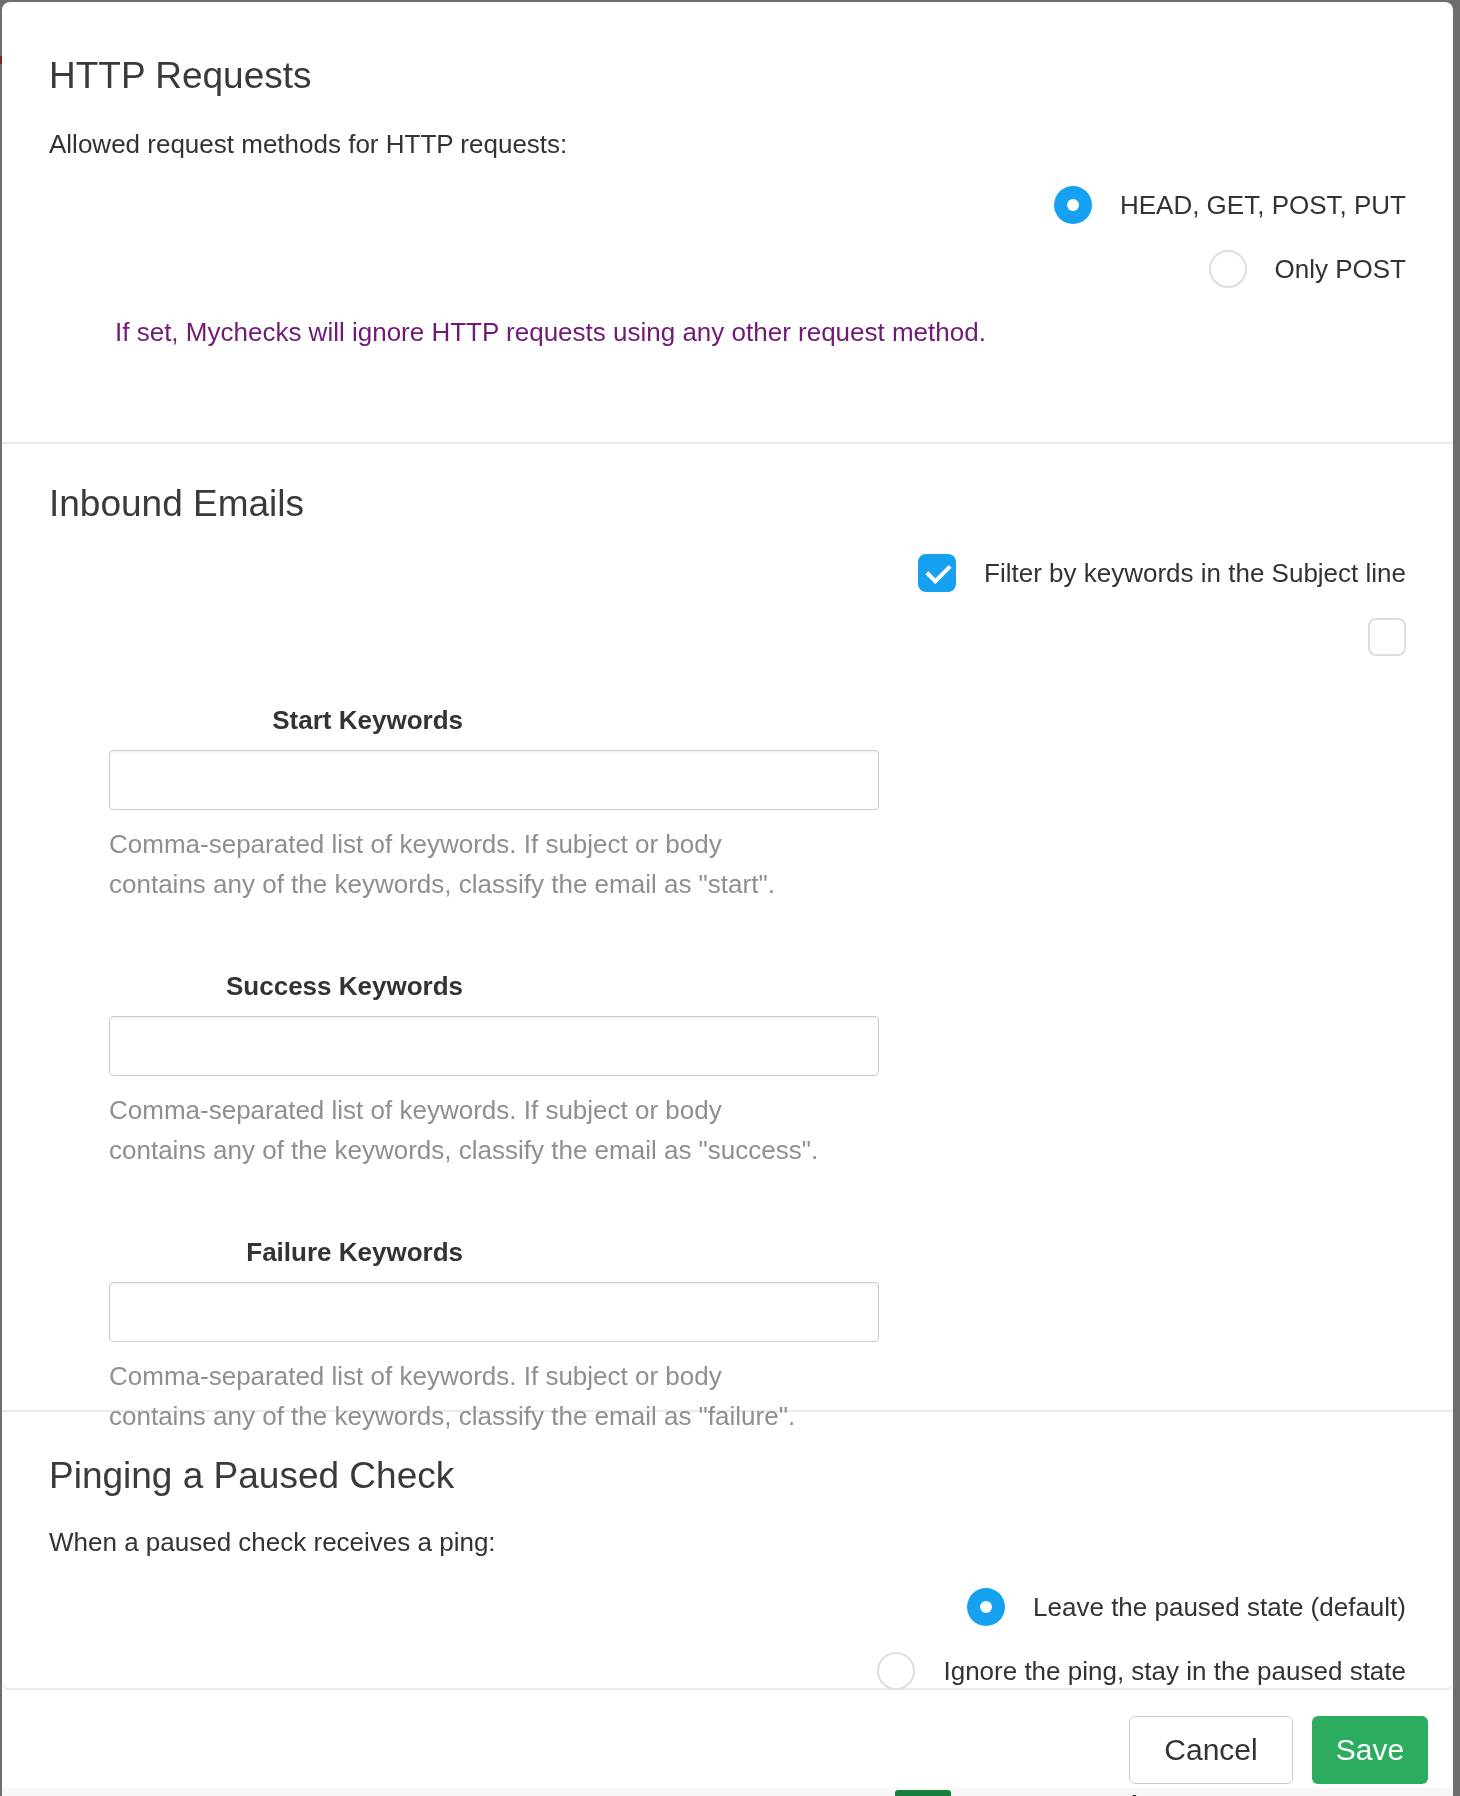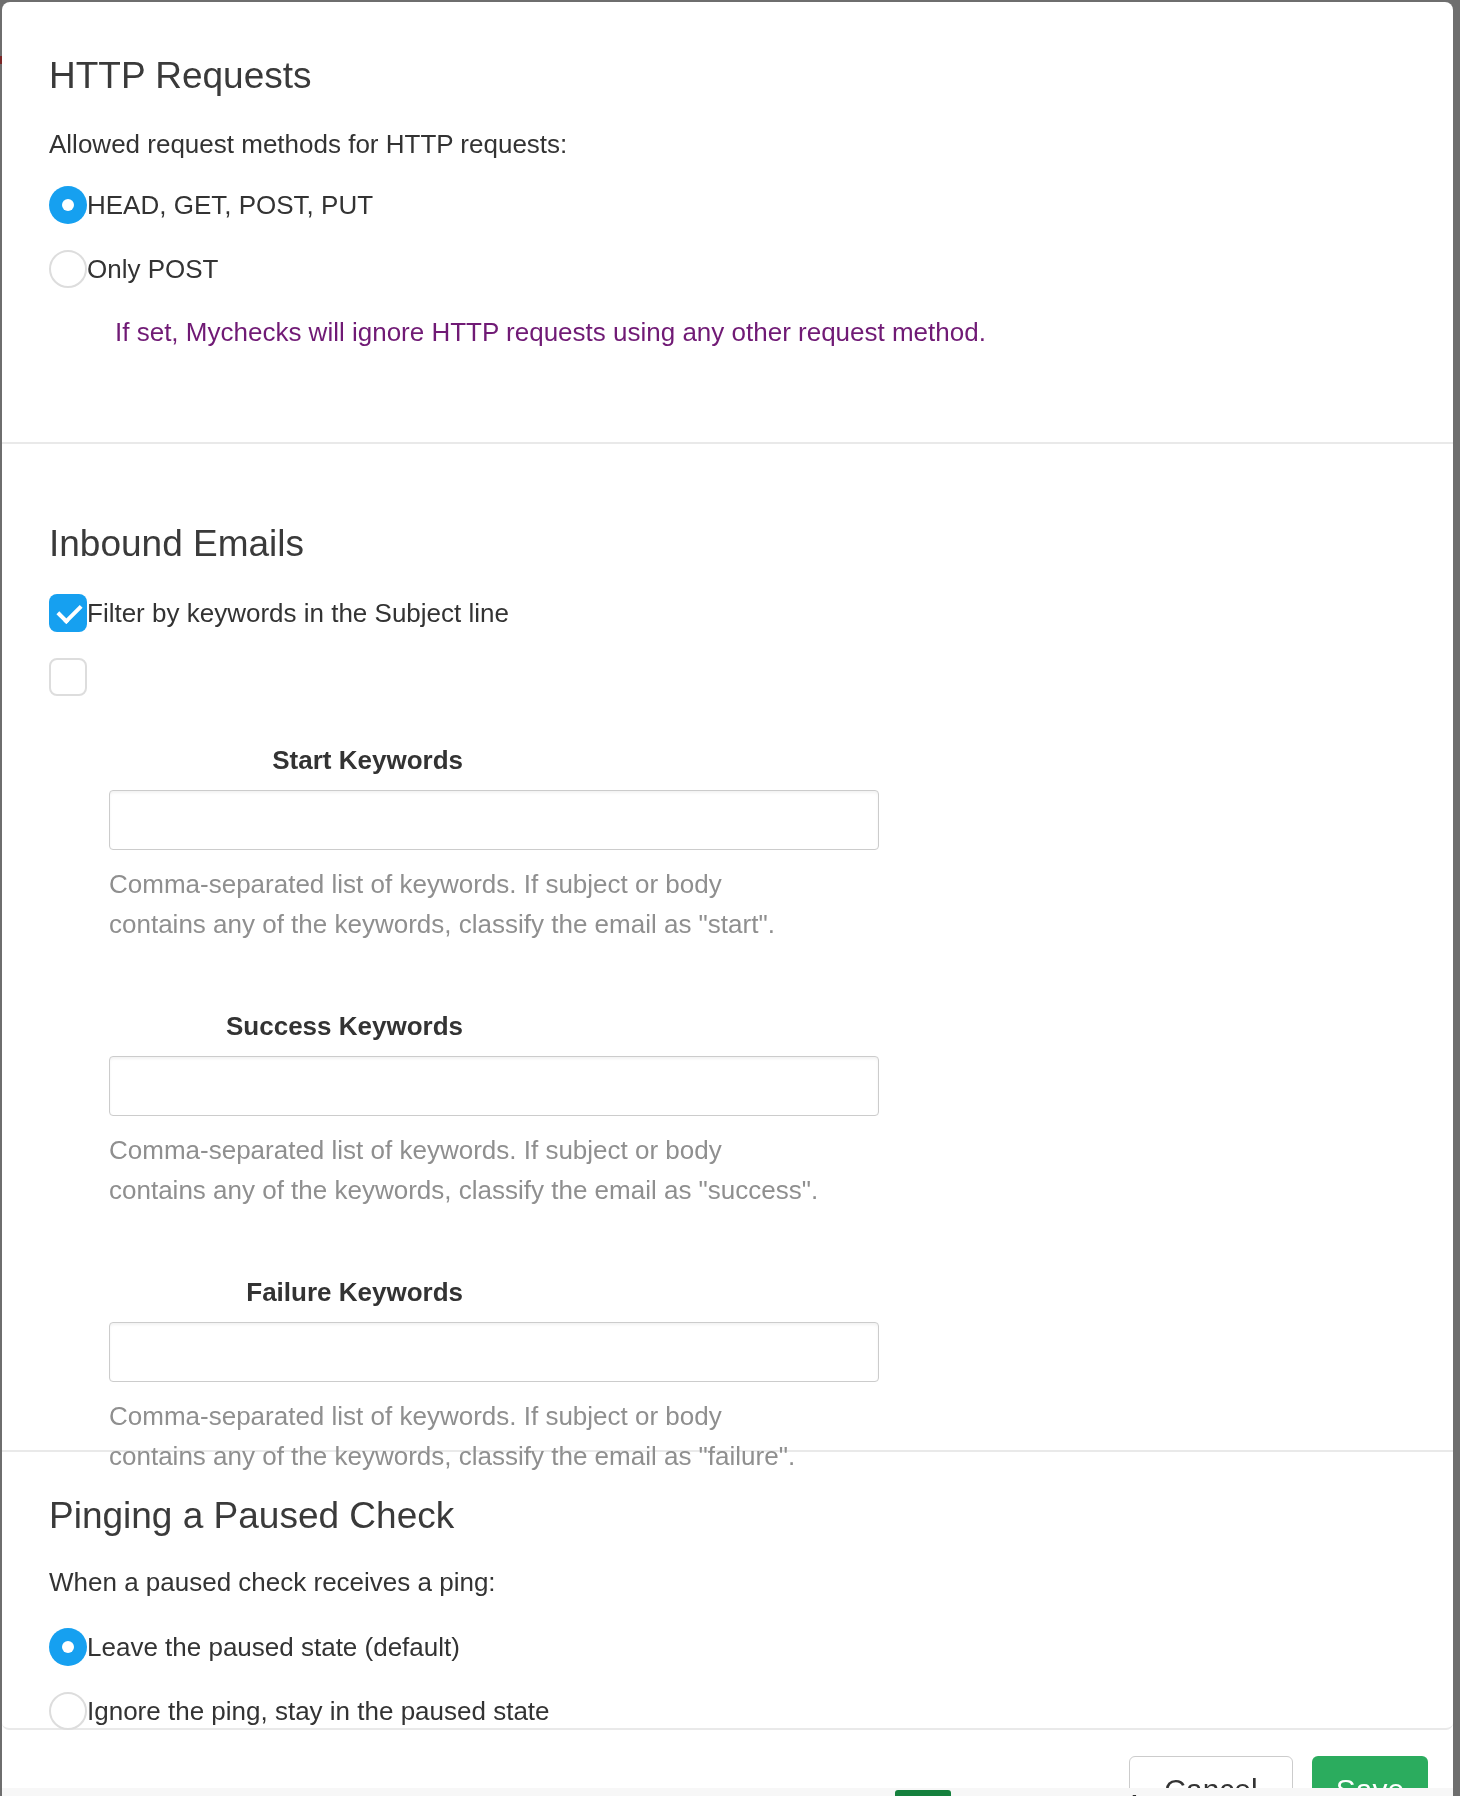"HEAD, GET, POST, PUT" .opt-row, .chk-row { gap: none -> 28px; justify-content: none -> flex-end }
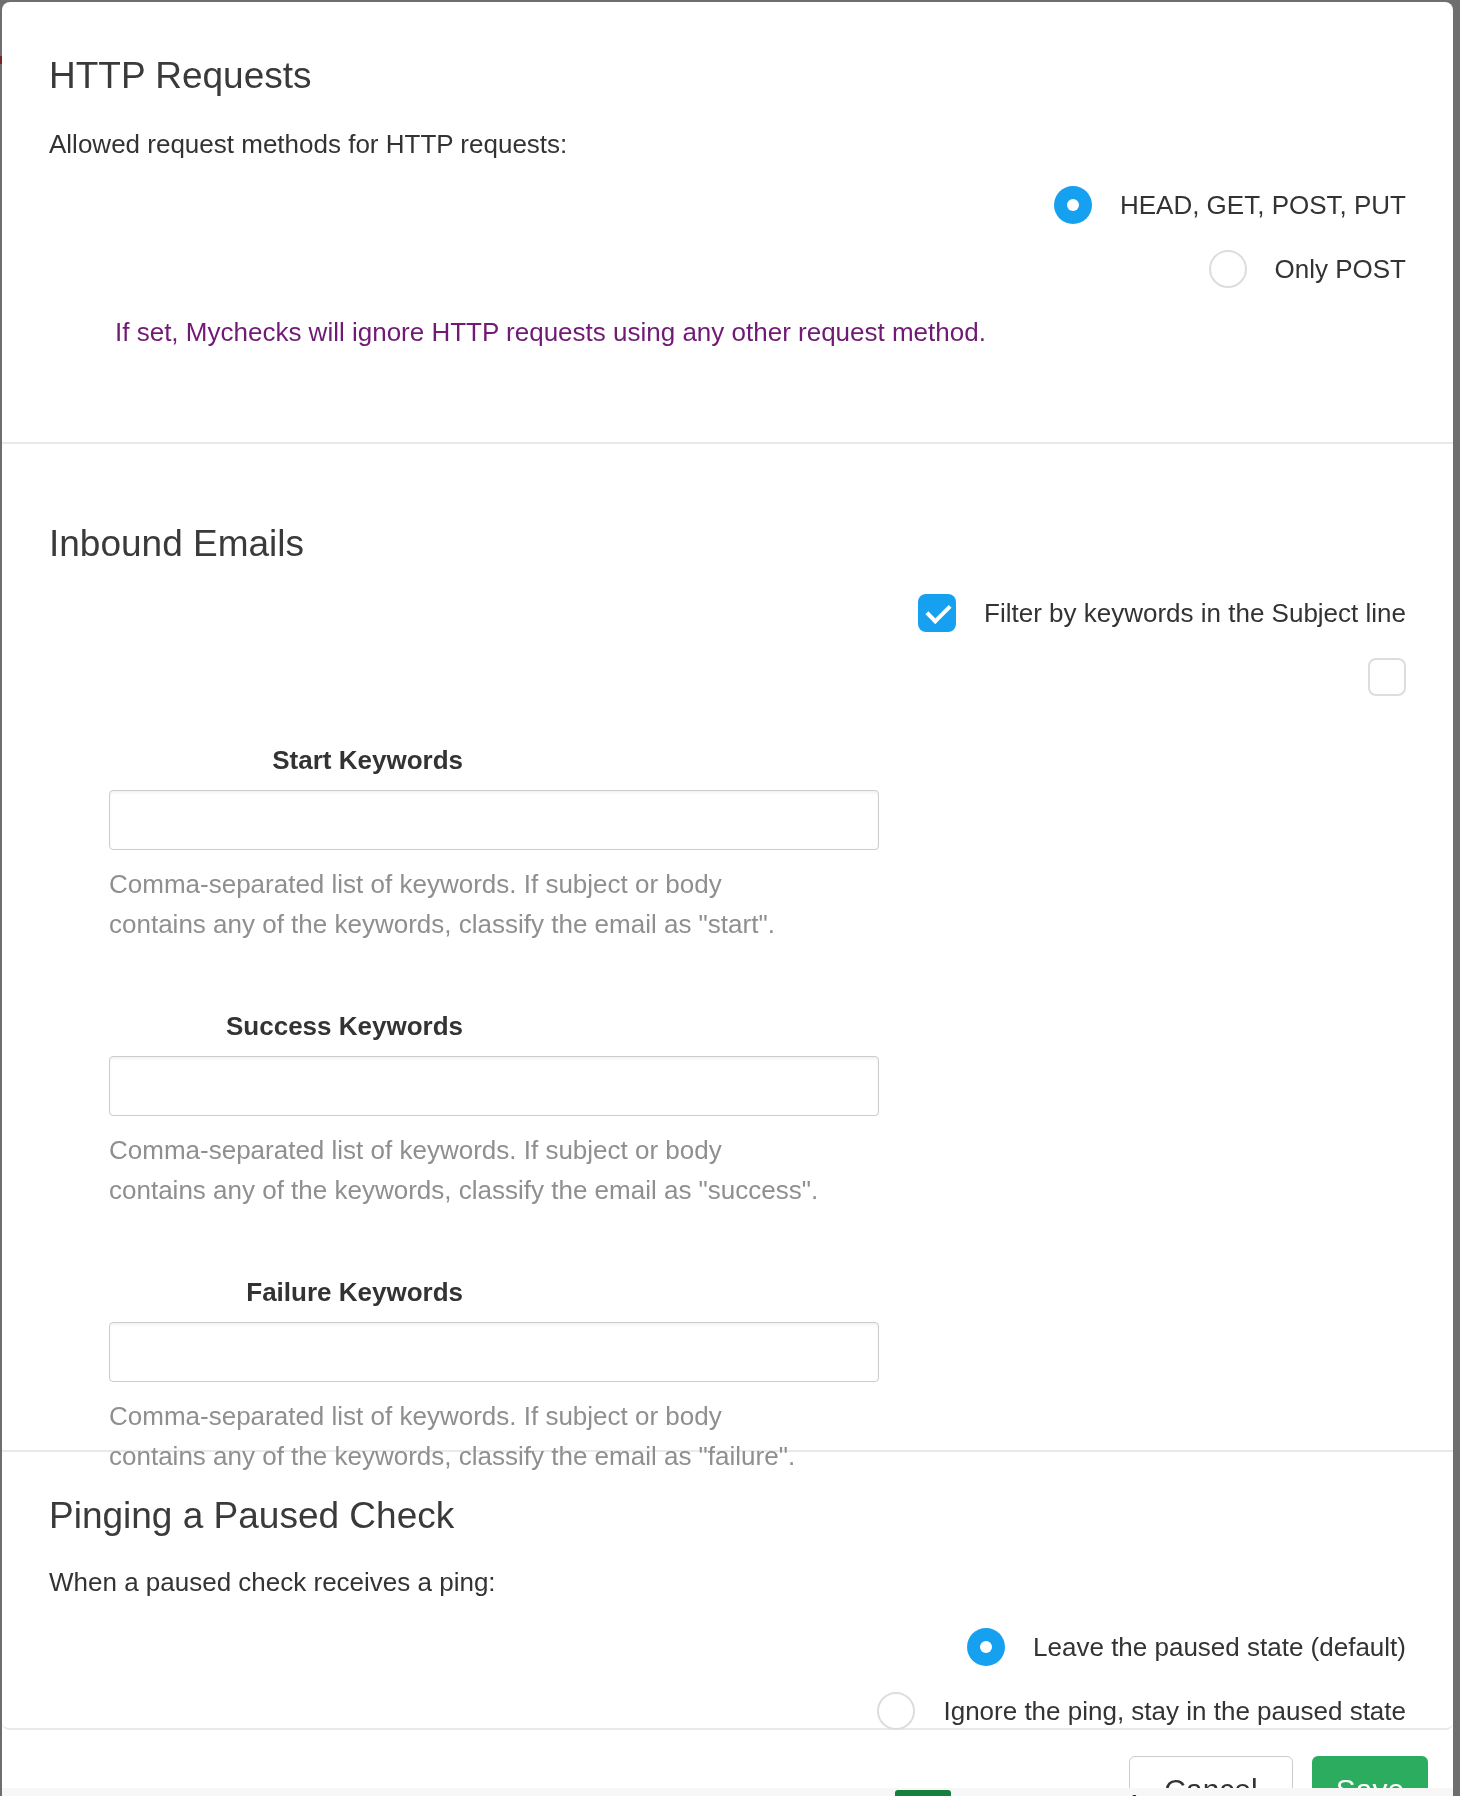"Inbound Emails" .section-inbound { margin-top: 40px -> none }
